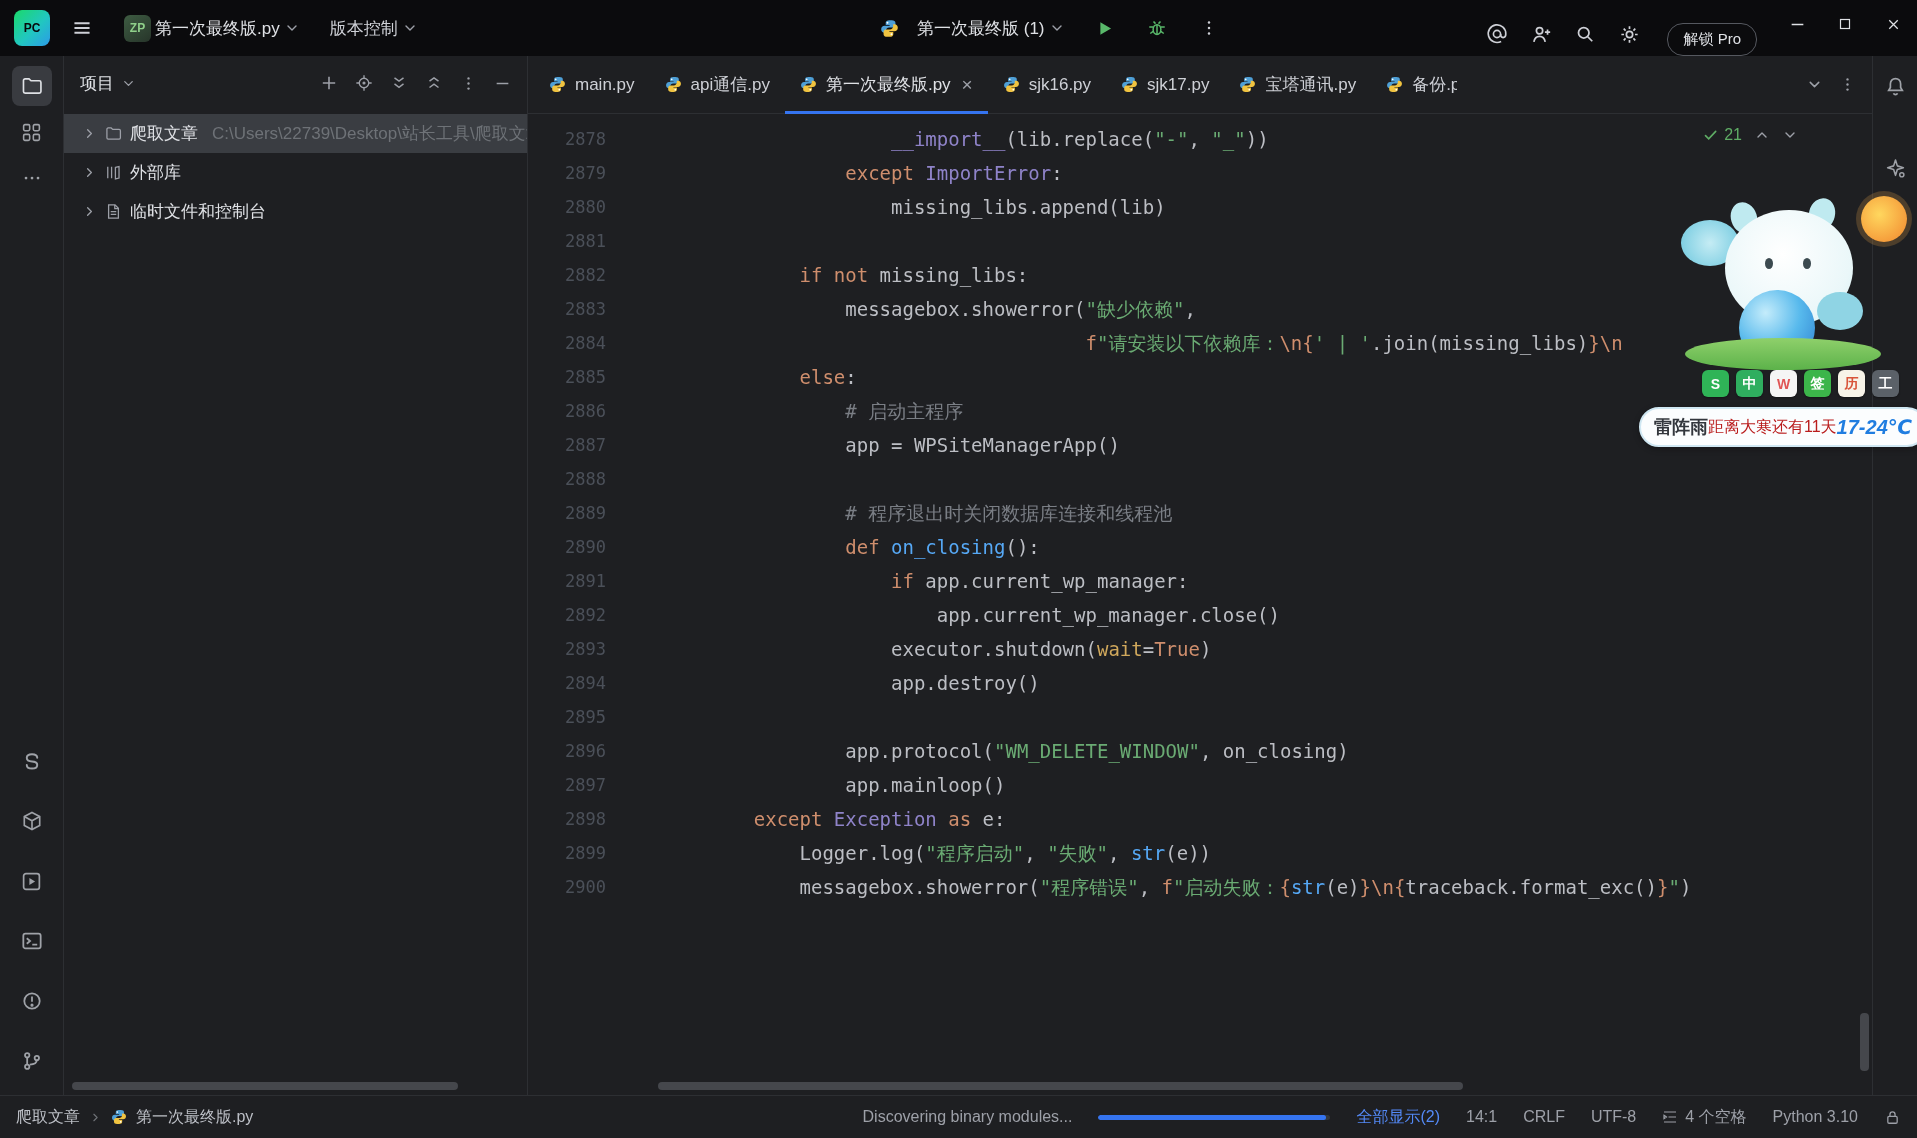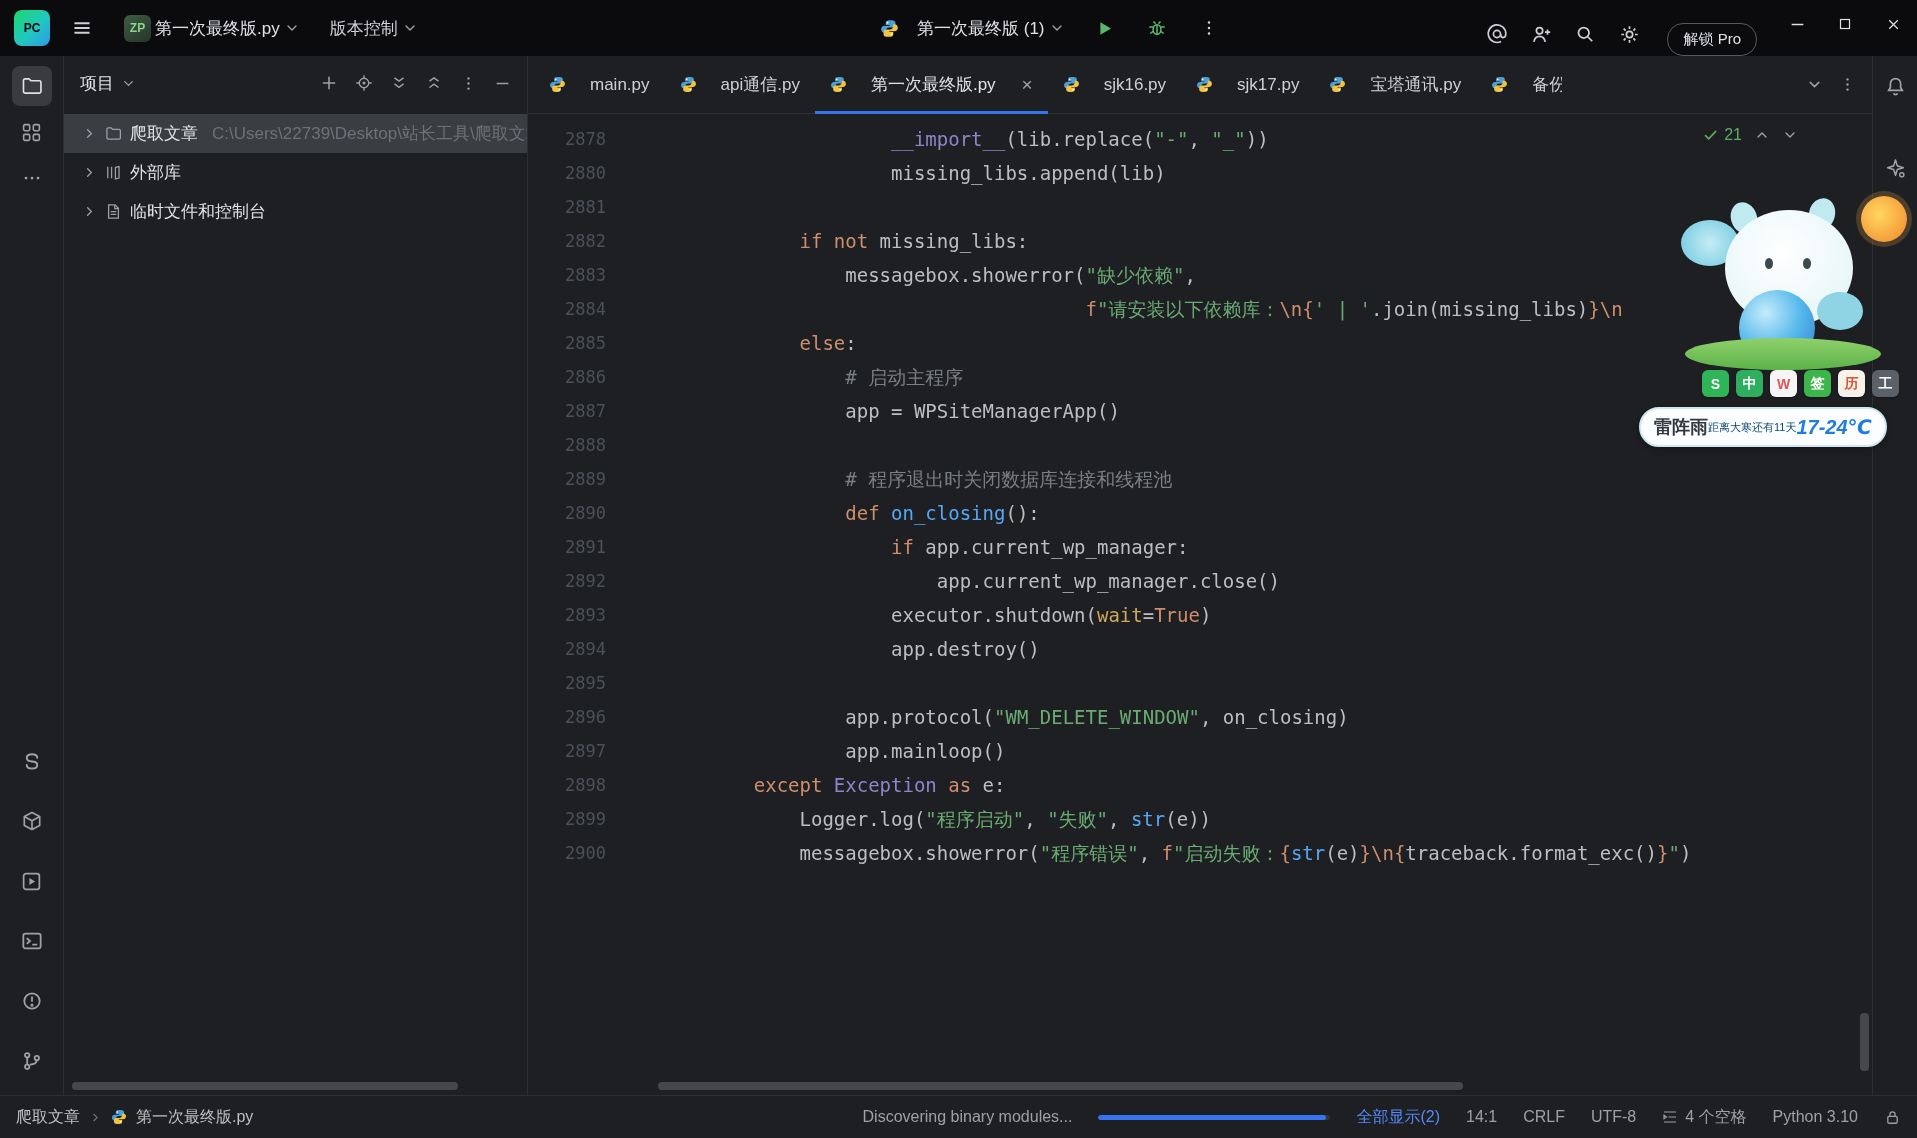"main.py" .tab { gap: 24px -> 9px }
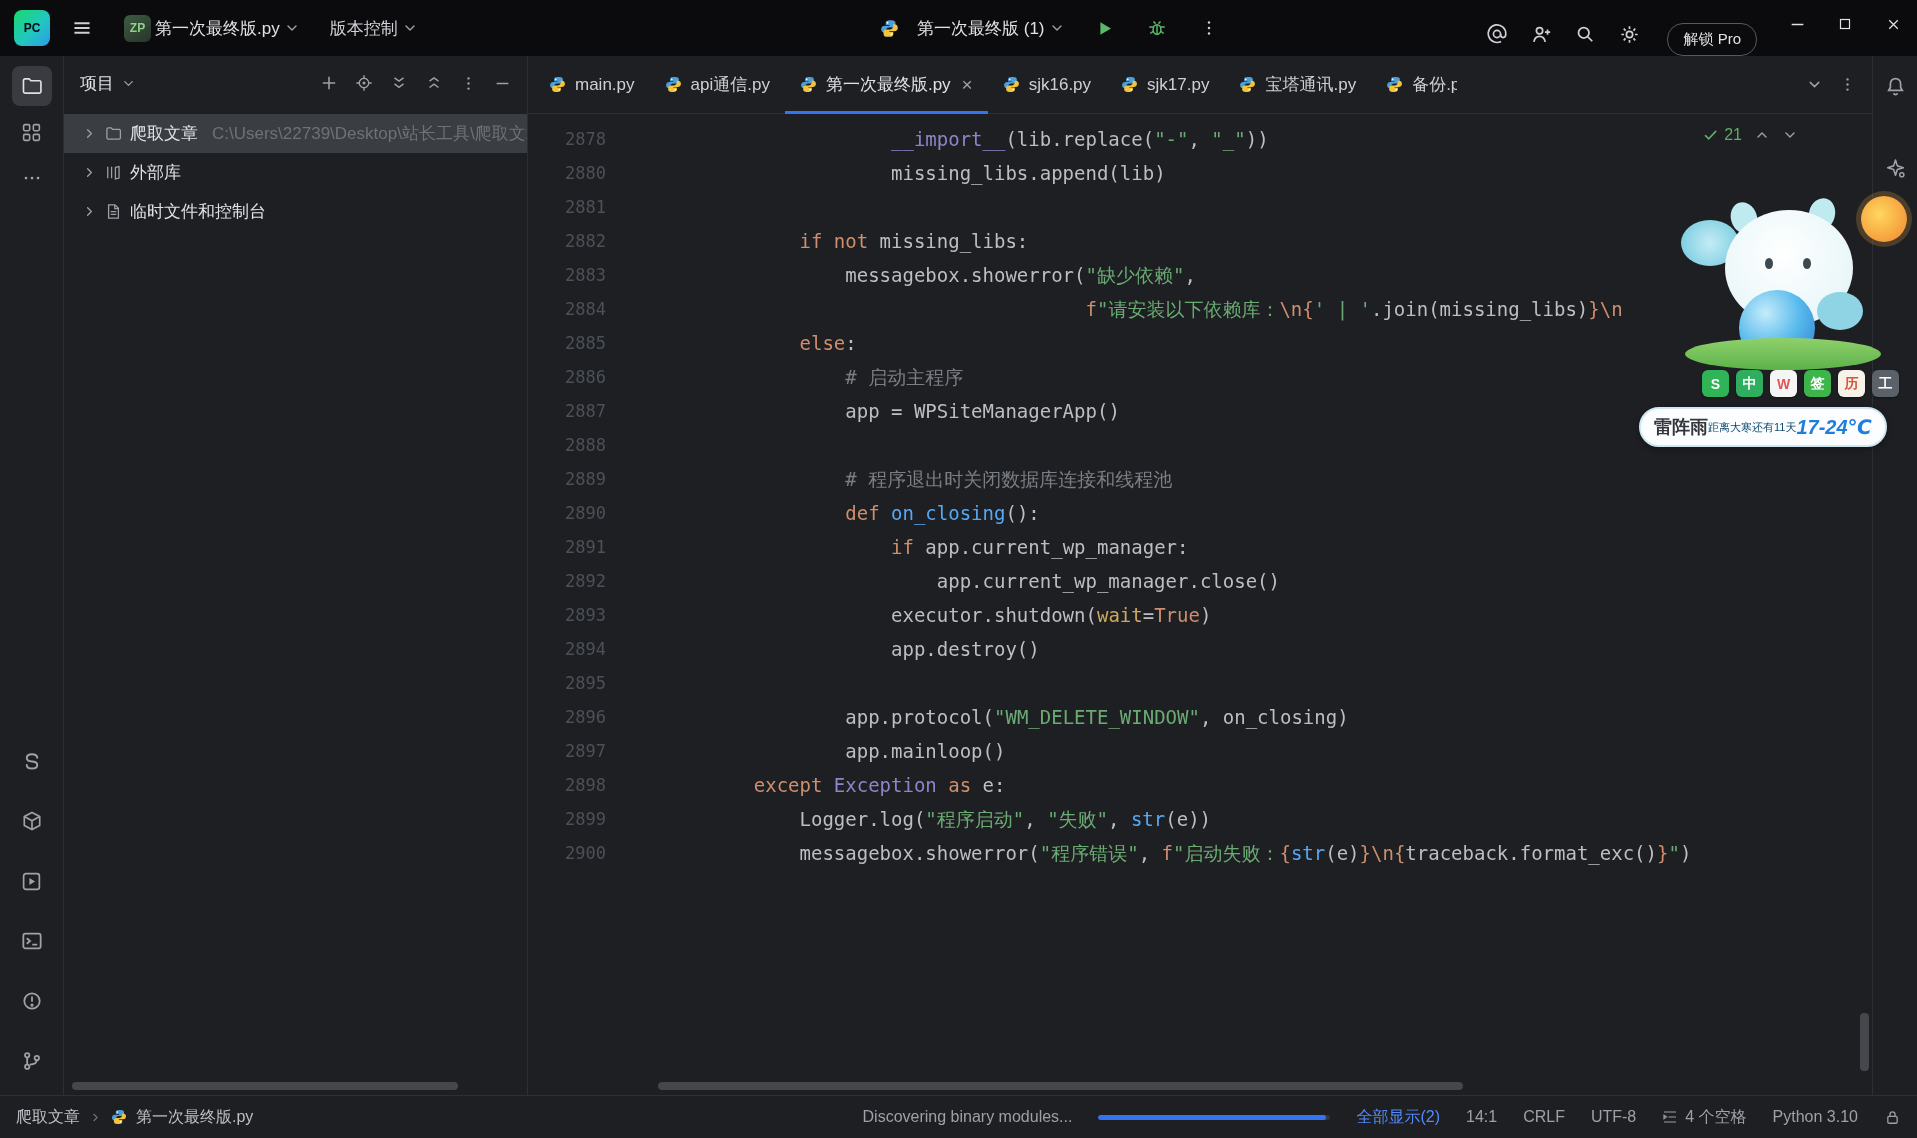"2879" div.crow { html: none -> <div> <span>2879</span> <span> <span>except </span><span>ImportError</span><span>:</span></span> </div> }
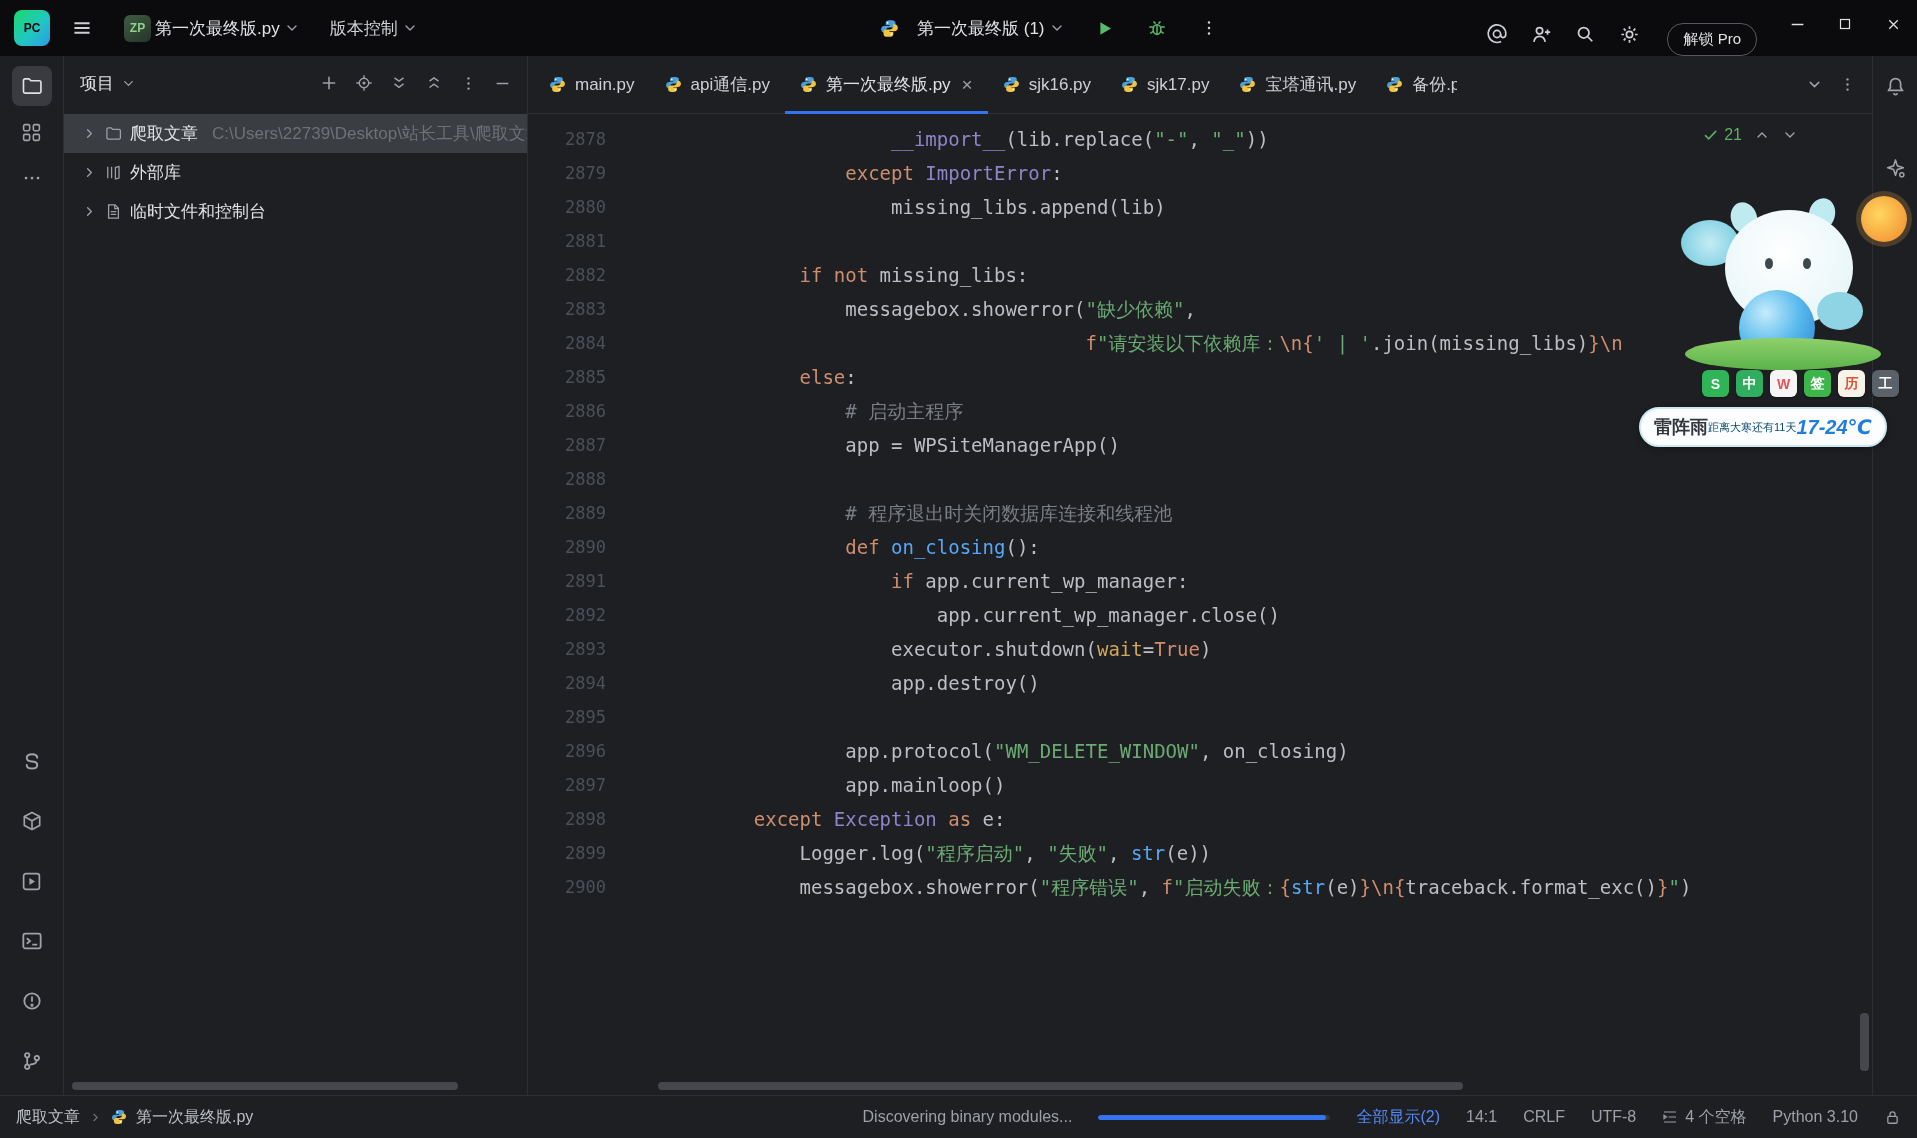"距离大寒还有11天" .wb-note { color: #0c4a6e -> #b91c1c; font-size: 11px -> 16px }
